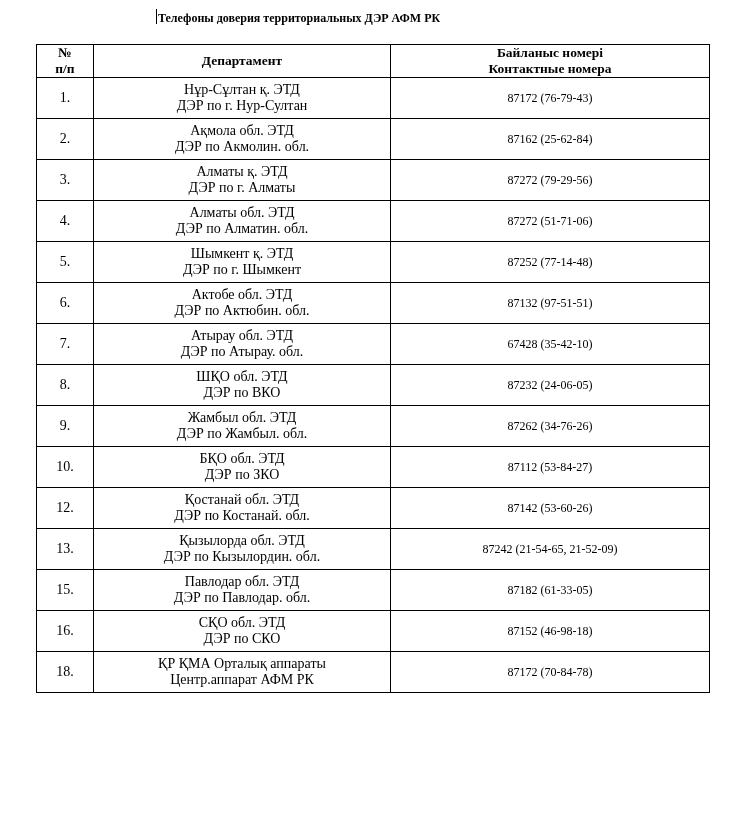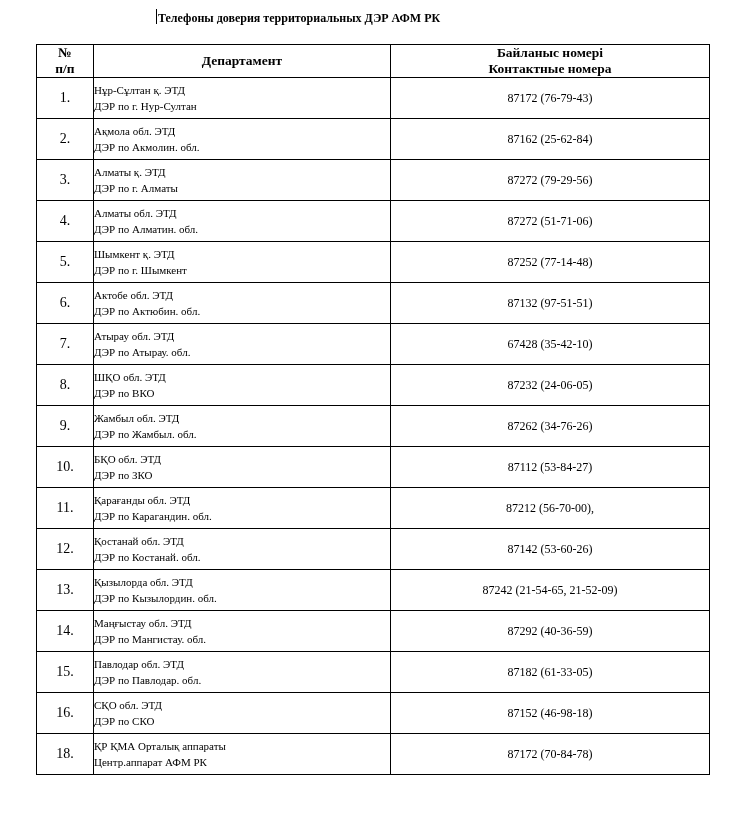"Нұр-Сұлтан қ. ЭТД" td.c-dep { font-size: 11px -> 14px; text-align: left -> center }
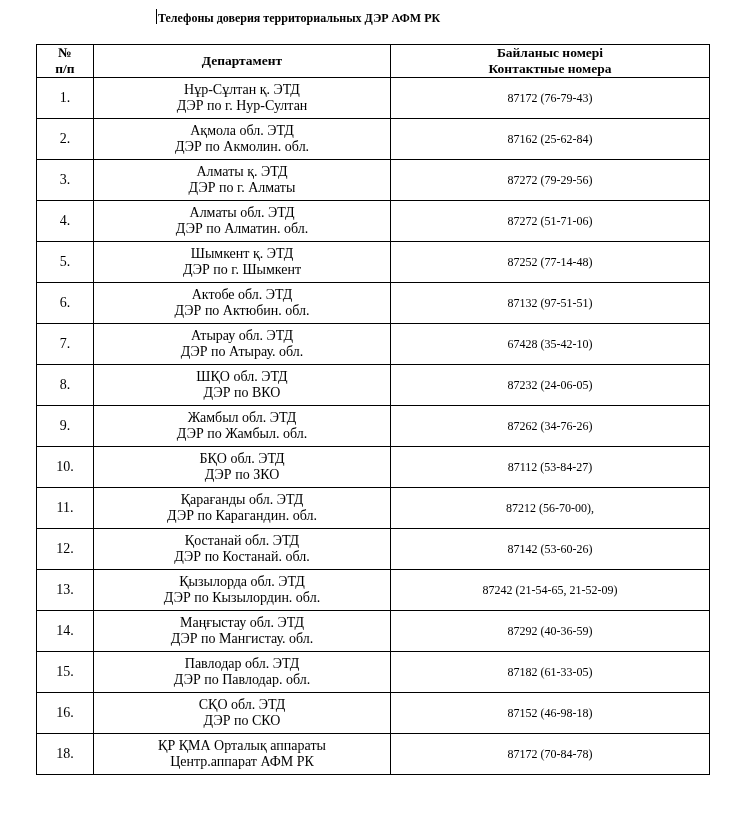"11." tr { html: <tr> <td>11.</td> <td> <span>Қарағанды обл. ЭТД</span> <span>ДЭР по Карагандин. обл.</span> </td> <td>87212 (56-70-00),</td> </tr> -> none }
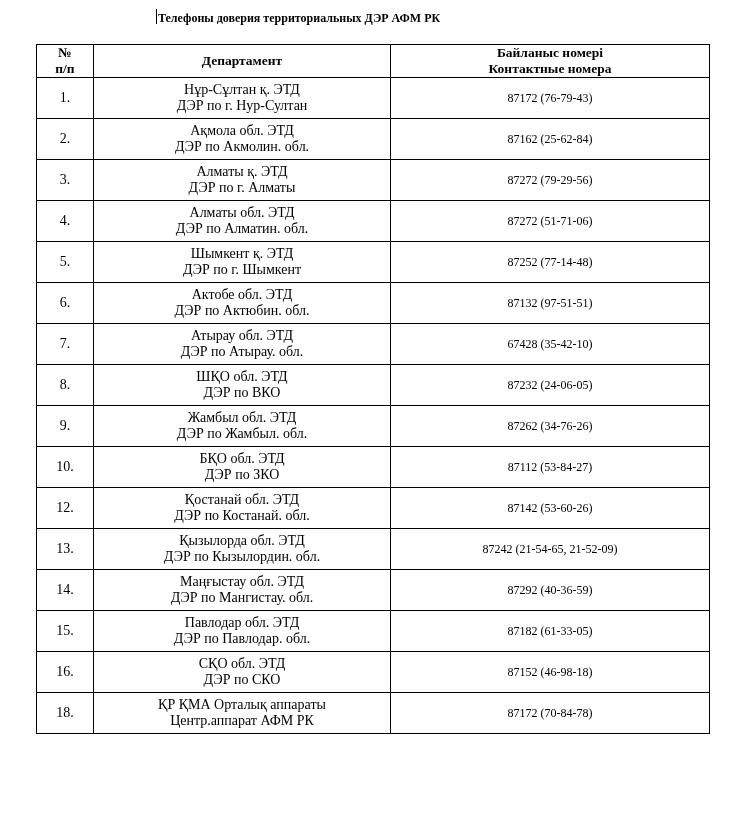"14." tr { html: <tr> <td>14.</td> <td> <span>Маңғыстау обл. ЭТД</span> <span>ДЭР по Мангистау. обл.</span> </td> <td>87292 (40-36-59)</td> </tr> -> none }
